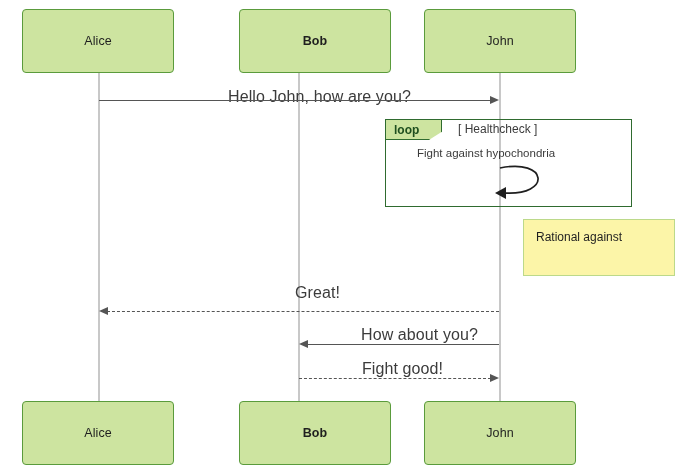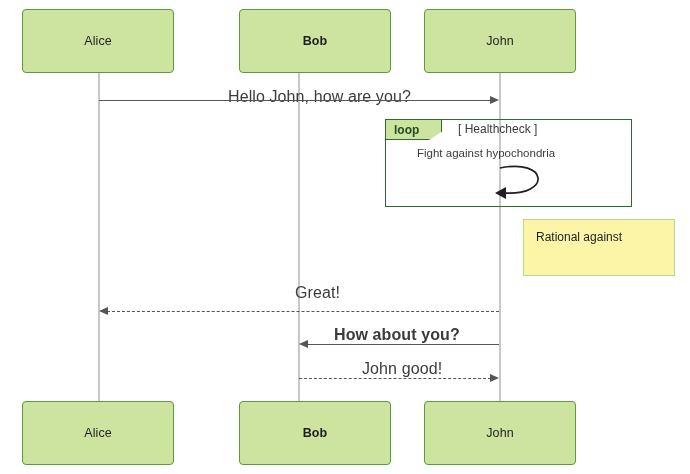"How about you?" div.msg-label { font-weight: bold -> none; left: 334px -> 361px }
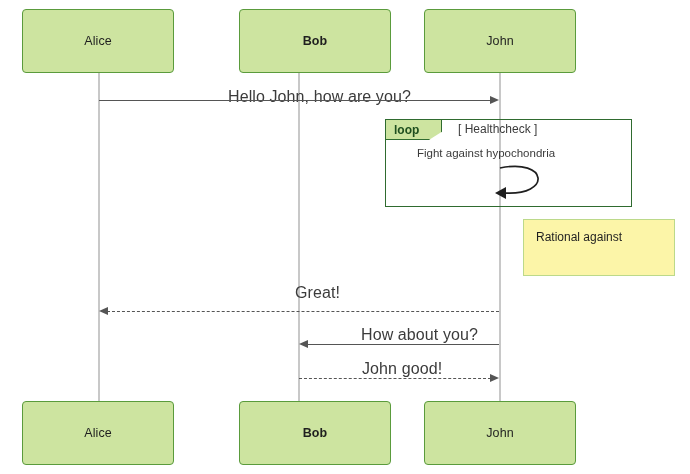"John good!" div.msg-label { text: John -> Fight }
